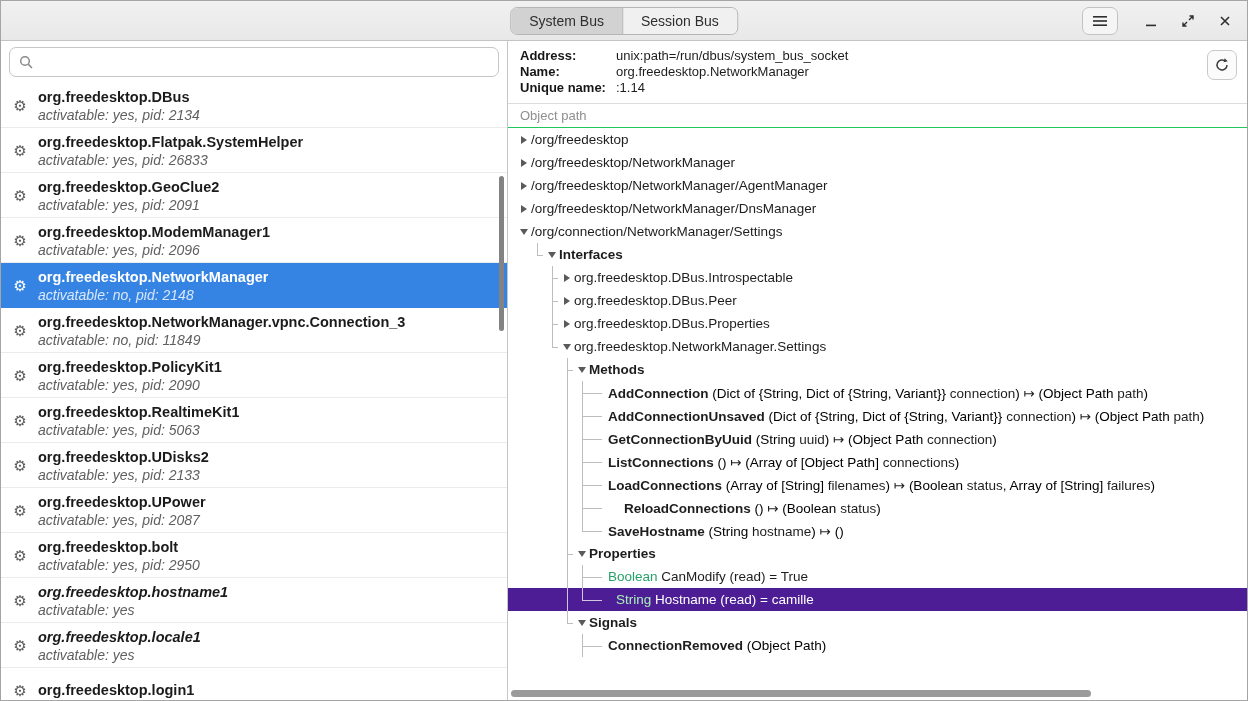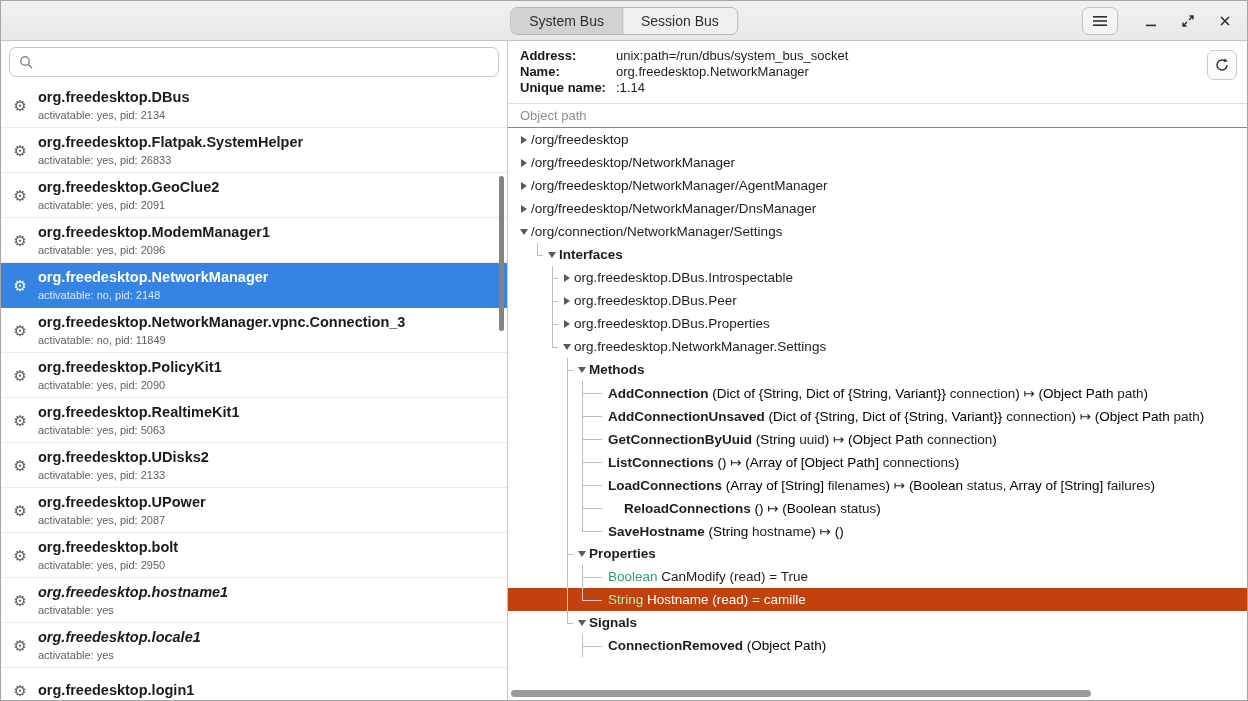"activatable: yes, pid: 2134" .bus-sub { font-size: 11px -> 14px; font-style: none -> italic }
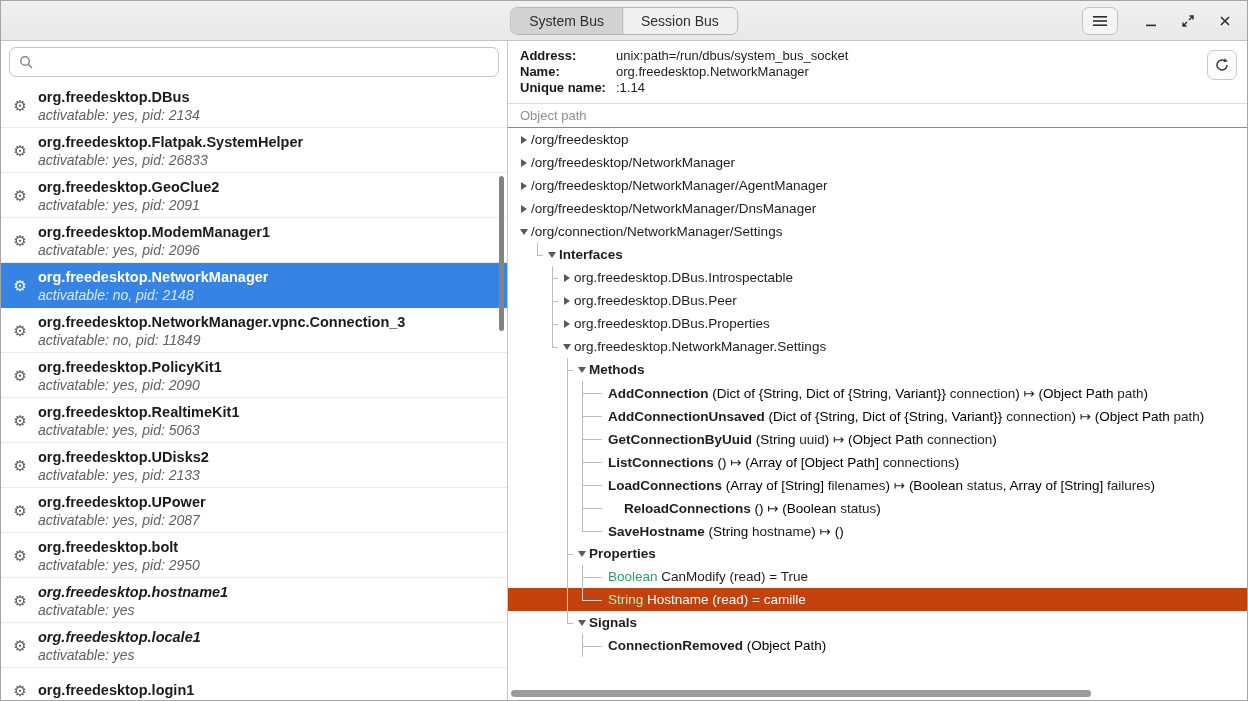"String Hostname (read) = camille" .trow.sel { background: #c2410c -> #4c1d95; gap: none -> 8px }
